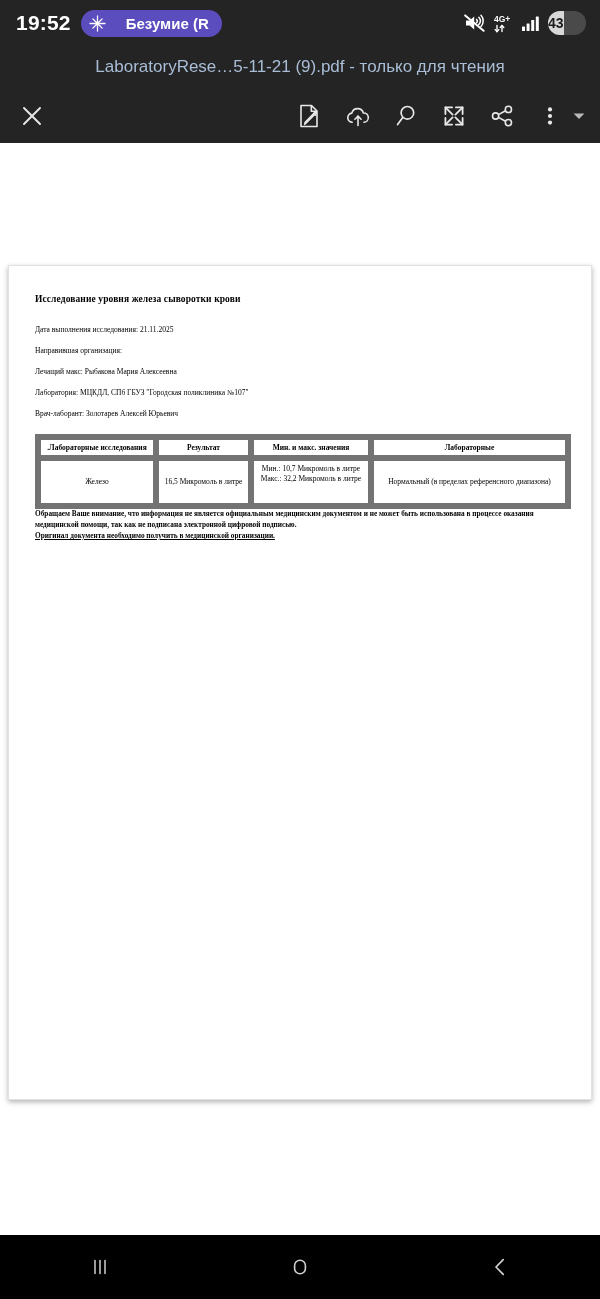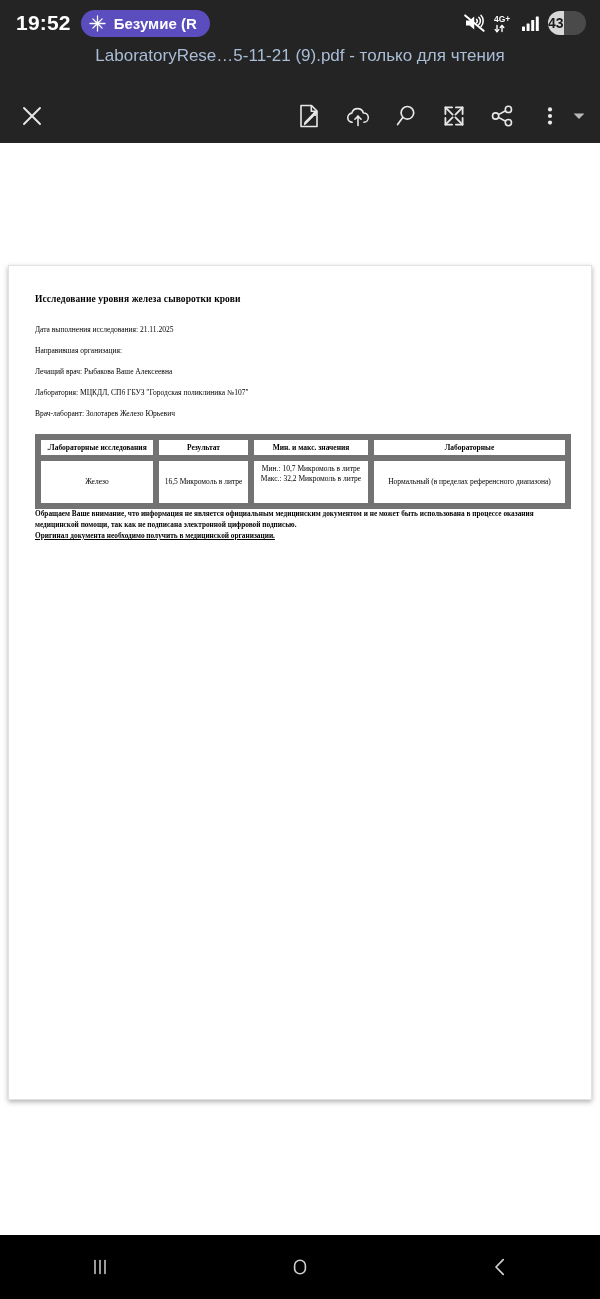"Безумие (R" .nowpill { gap: 8px -> 20px }
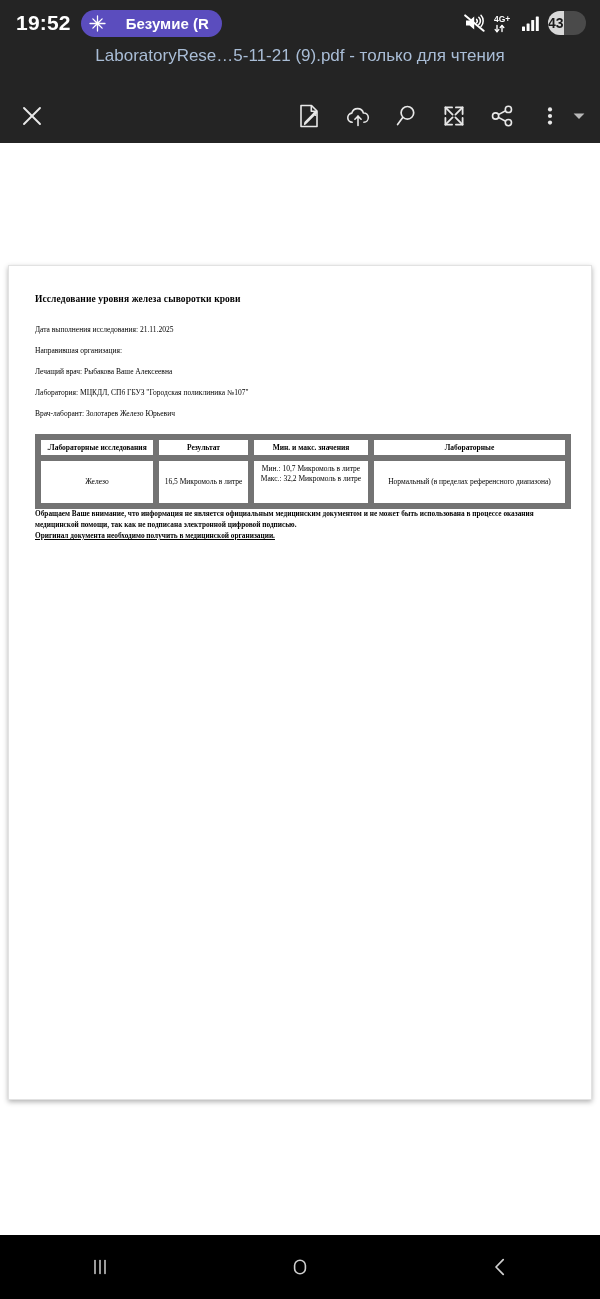"LaboratoryRese…5-11-21 (9).pdf - только" .appbar { align-items: none -> center }
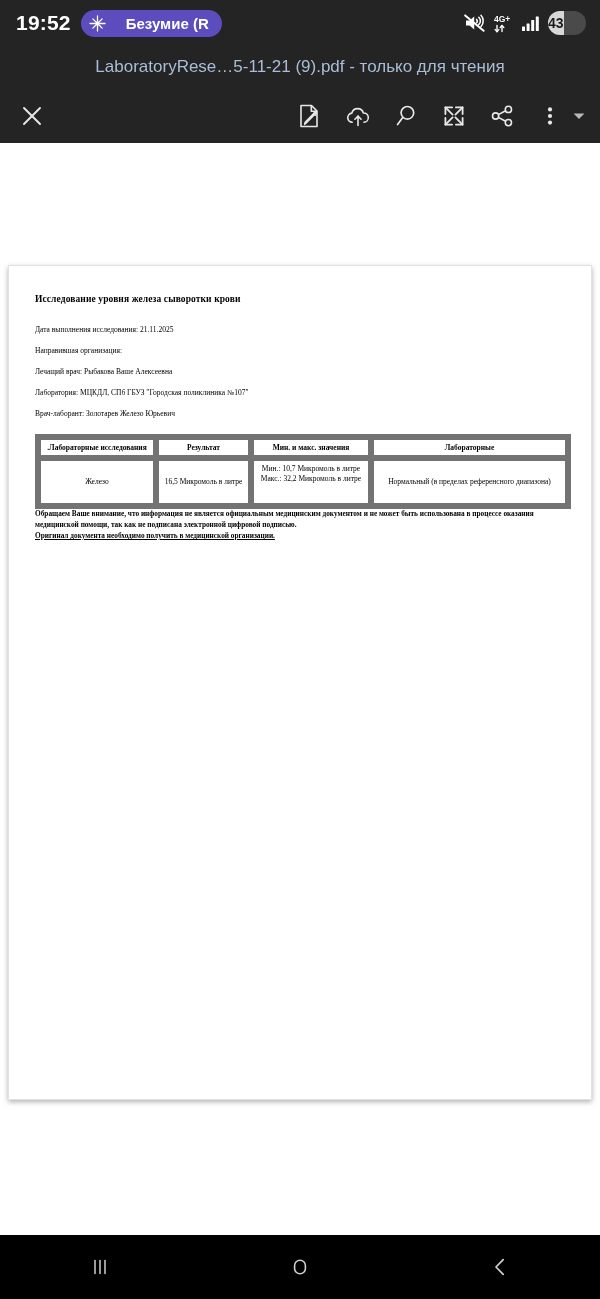"Лечащий врач: Рыбакова Ваше Алексеевна" div.meta { text: врач: Рыбакова Ваше -> макс: Рыбакова Мария }
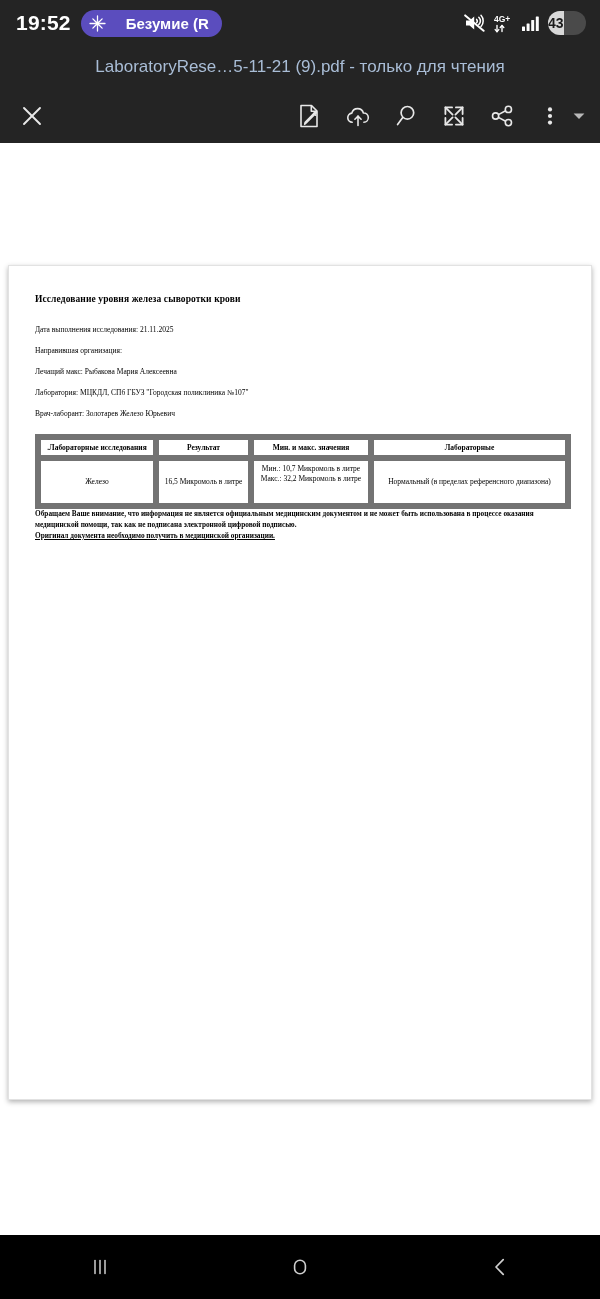"Врач-лаборант: Золотарев Железо Юрьевич" div.meta { text: Железо -> Алексей }
